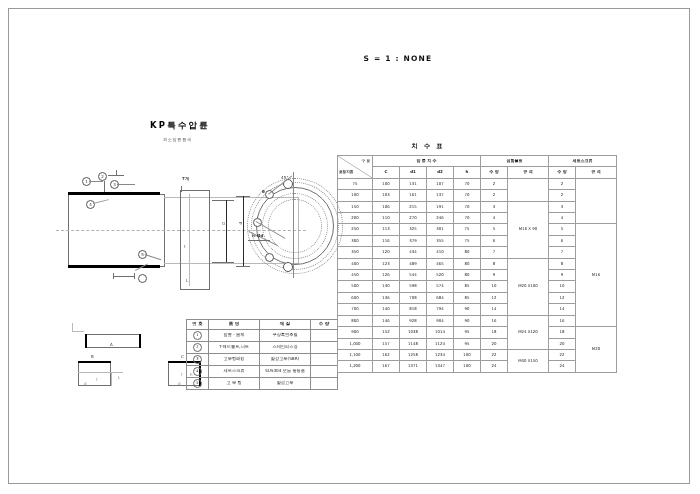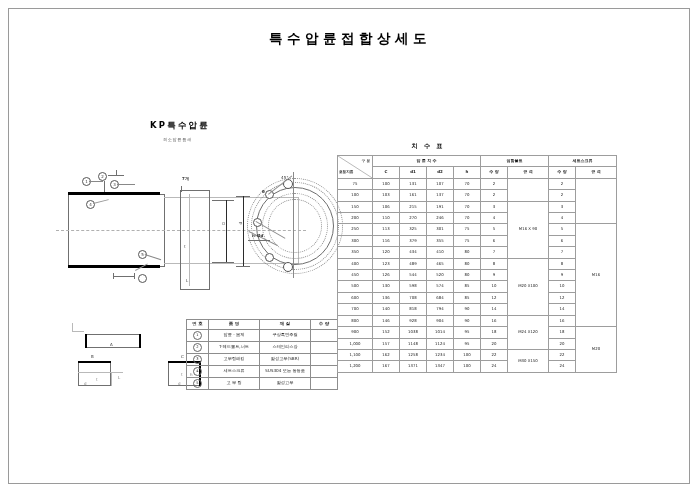"특수압륜접합상세도" div.title-main { html: <div>특수압륜접합상세도</div> -> none }
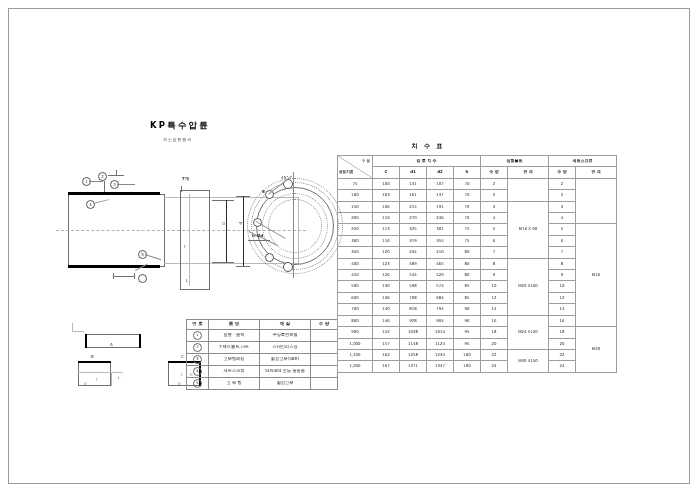"S = 1 : NONE" div.title-scale { html: none -> <div>S = 1 : NONE</div> }
